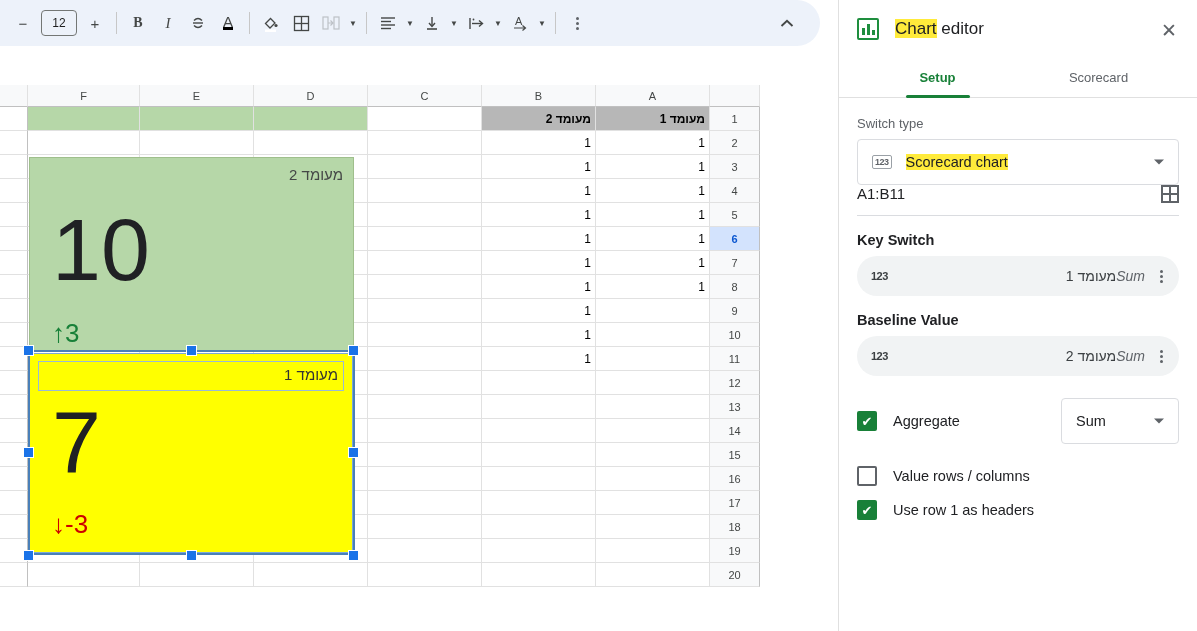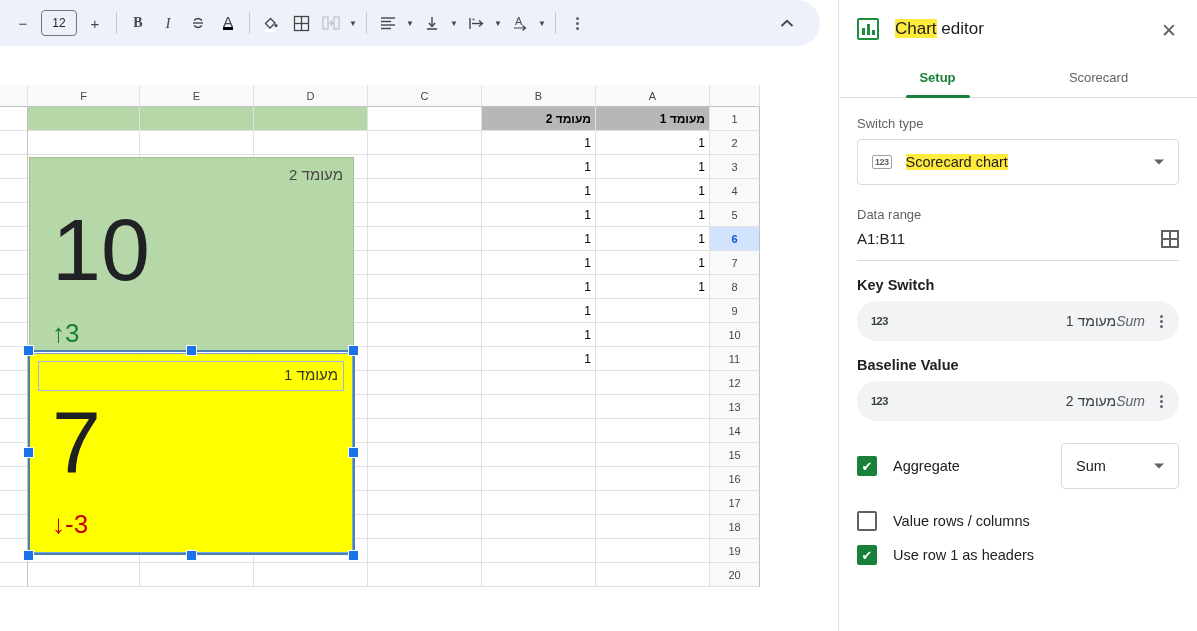"Data range" div.ed-label { html: <div>Data range</div> -> none }
